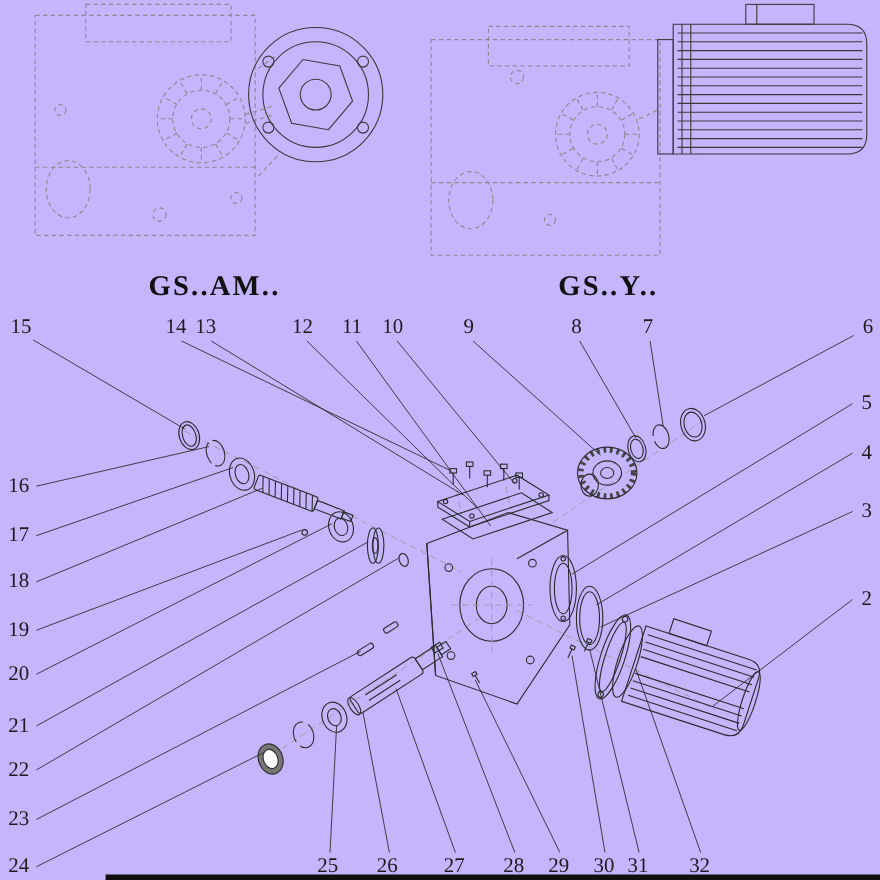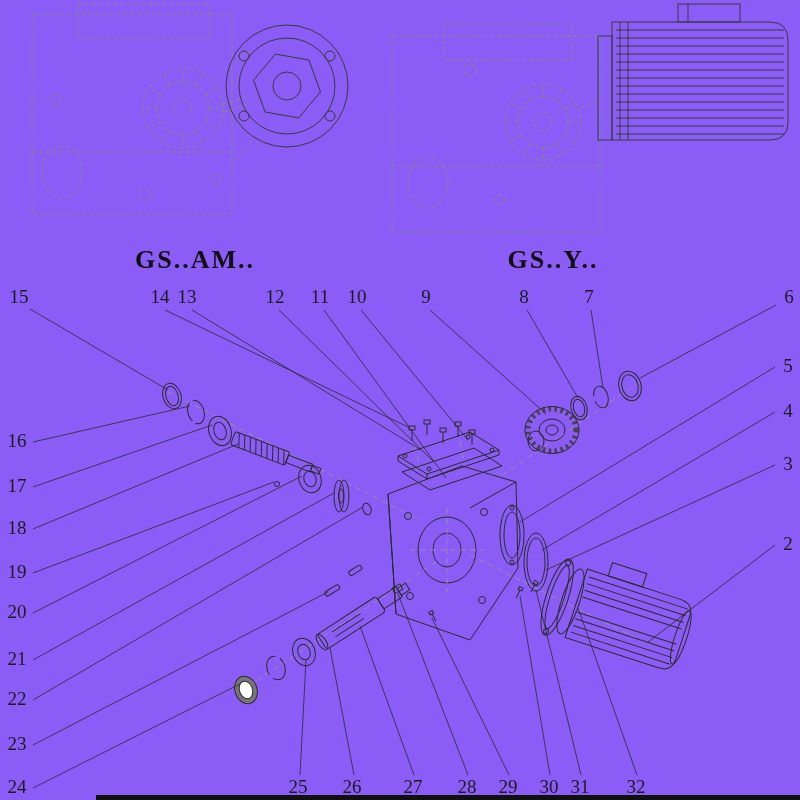"GS..AM.." .page { background: #8b5cf6 -> #c4b5fd }
